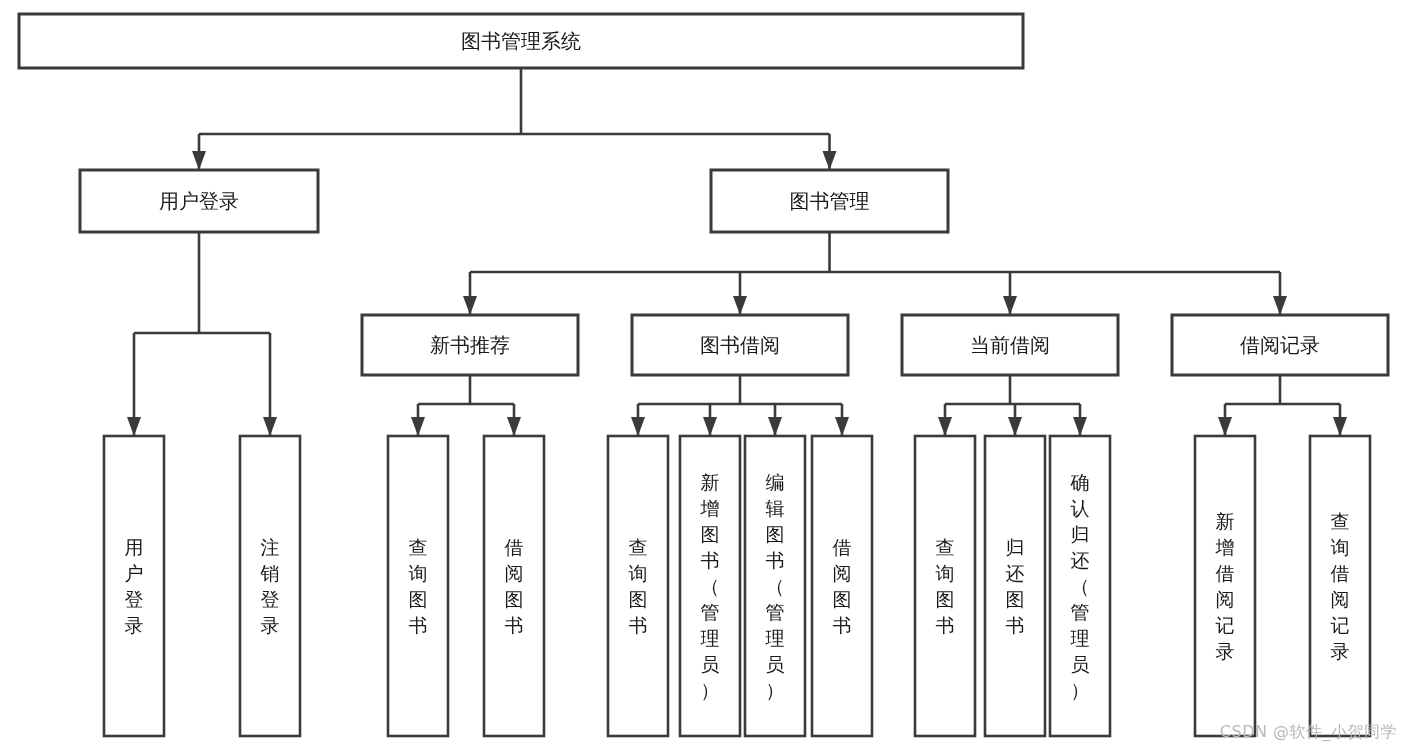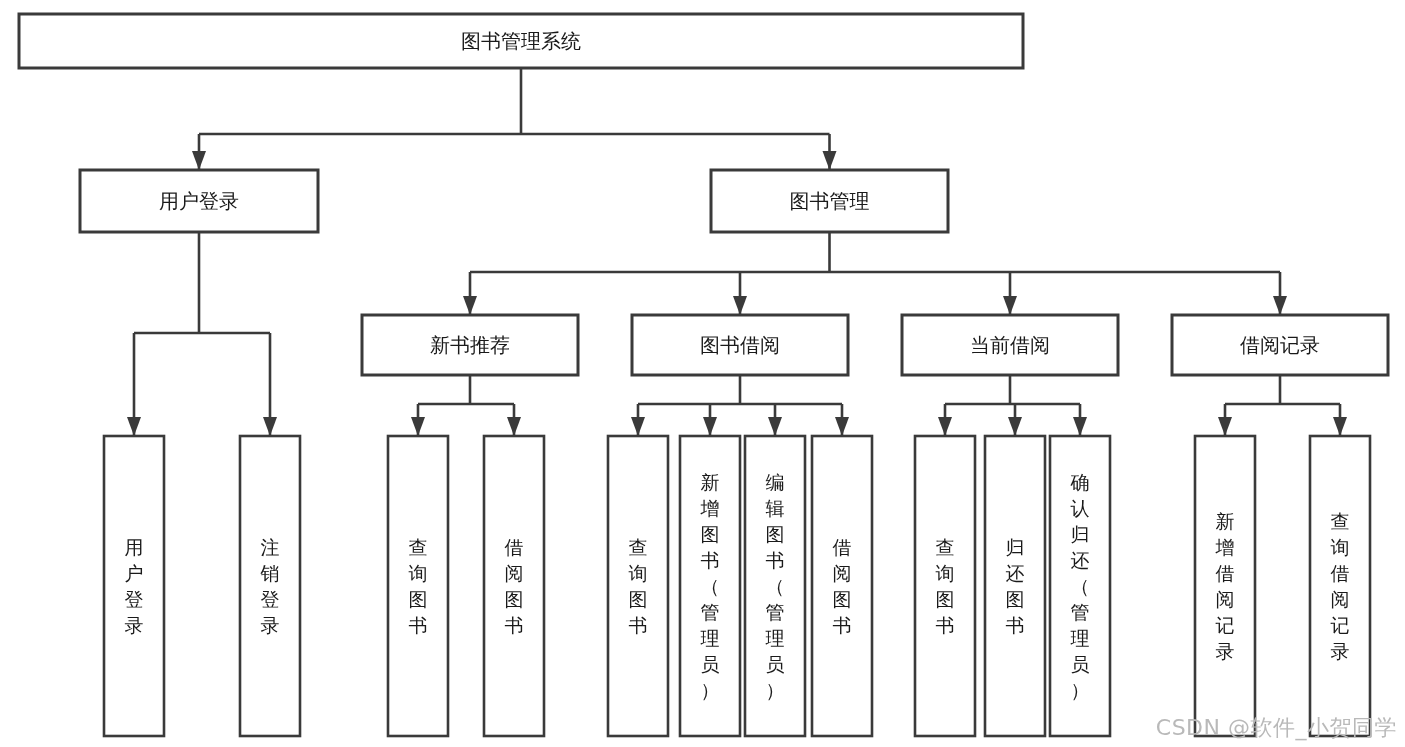"CSDN @软件_小贺同学" .watermark { font-size: 22px -> 16px }
